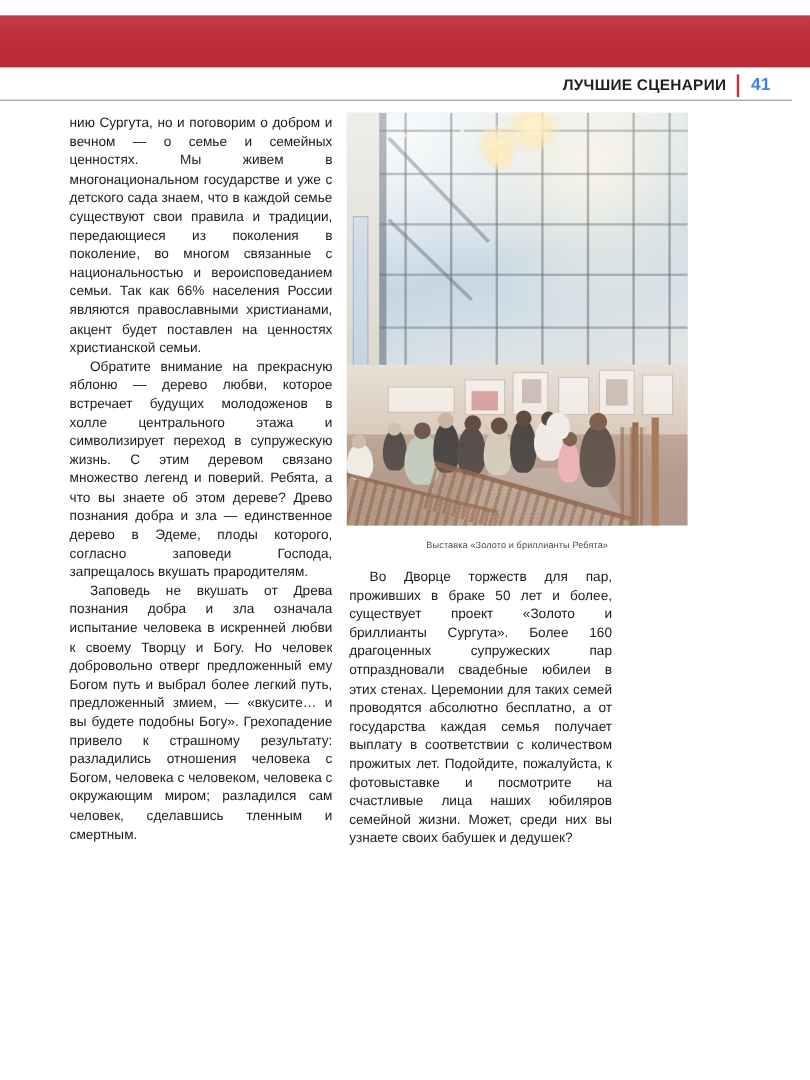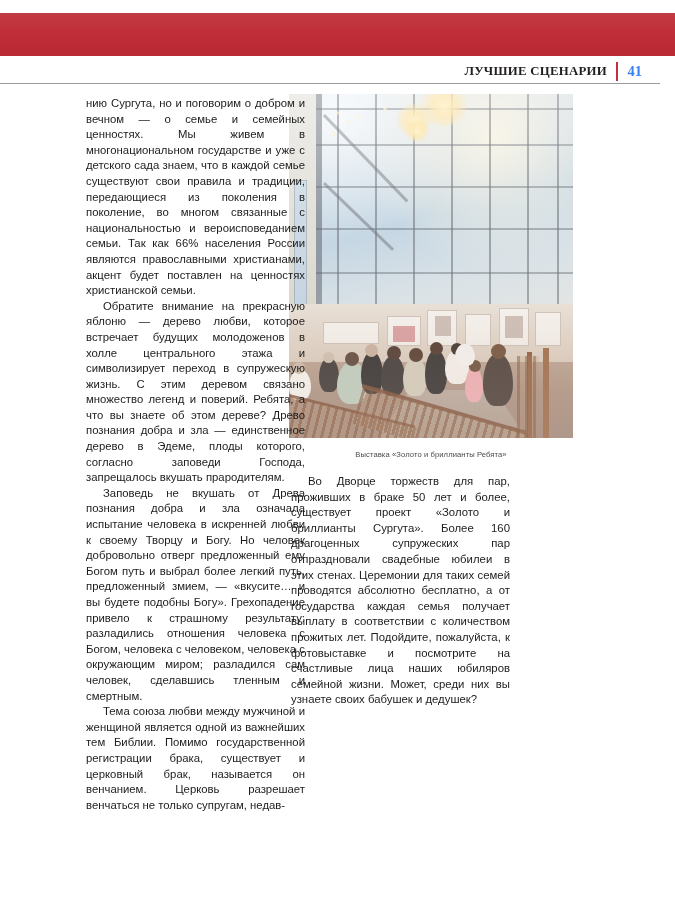"ЛУЧШИЕ СЦЕНАРИИ" .runhead { font-family: Liberation Serif, serif -> none }
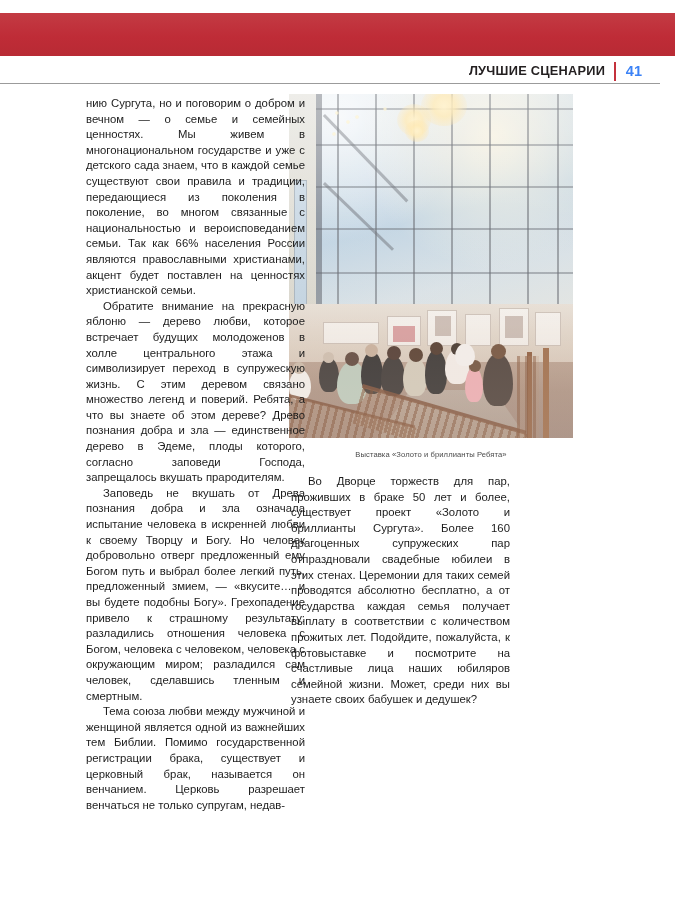"нию Сургута, но и поговорим" .col-left { margin-left: 28px -> none }
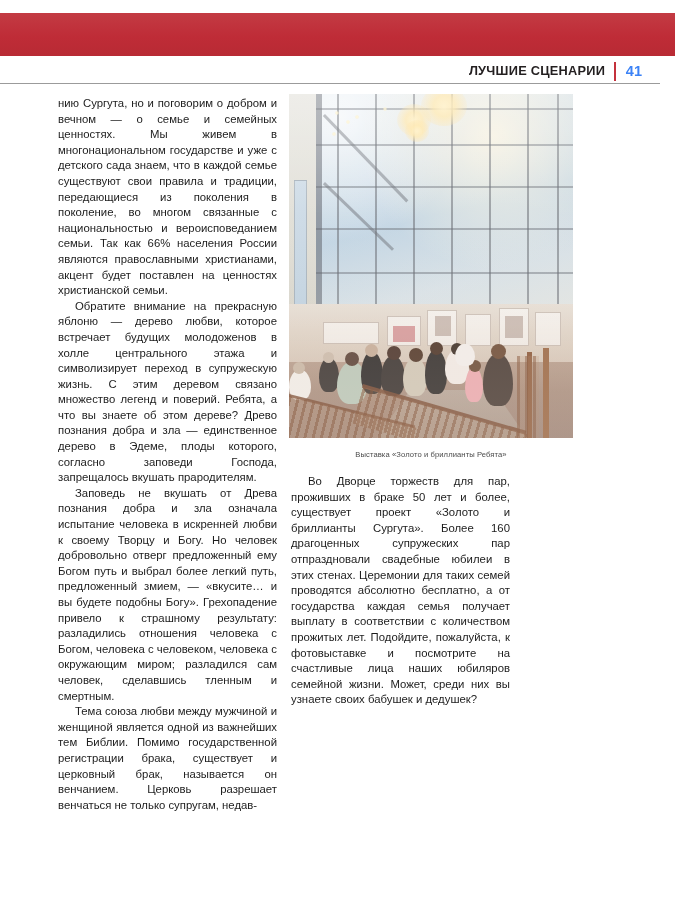"Тема союза любви между мужчиной" p { html: <p>Тема союза любви между мужчиной и женщиной является одной из важнейших тем Библии. Помимо государственной регистрации брака, существует и церковный брак, называется он венчанием. Церковь разрешает венчаться не только супругам, недав-</p> -> none }
